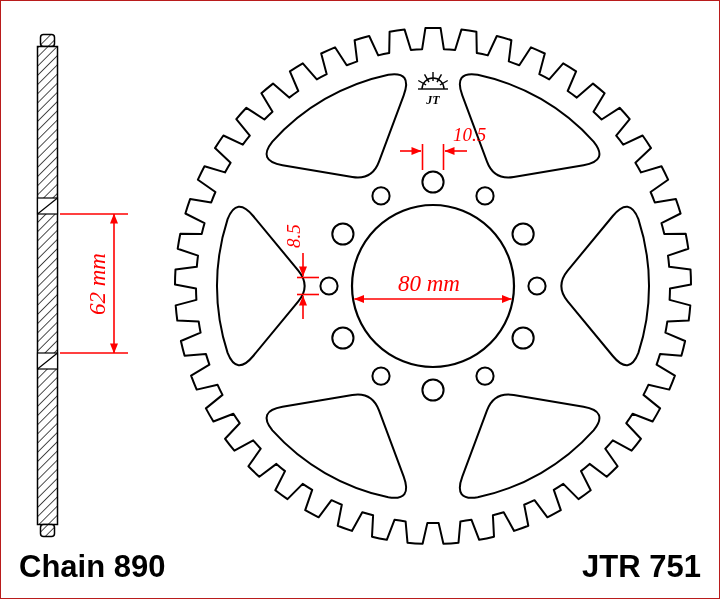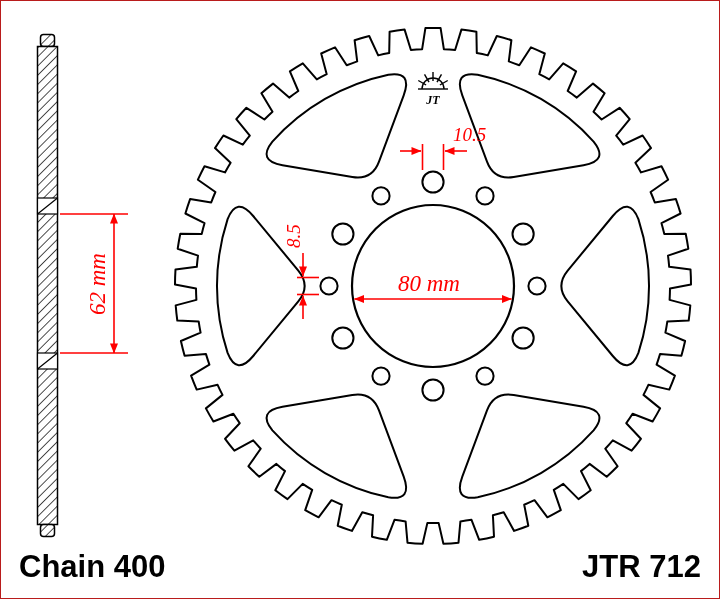"Chain 400" div.caption { text: 400 -> 890 }
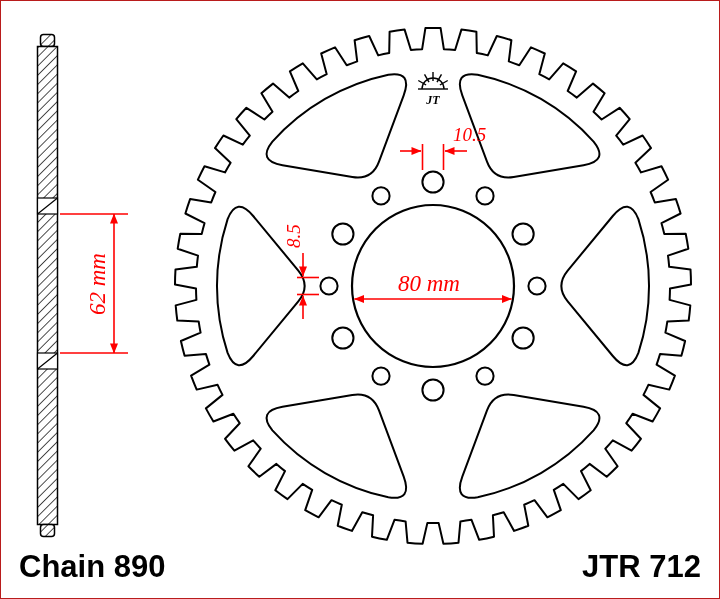"JTR 712" div.caption { text: 712 -> 751 }
